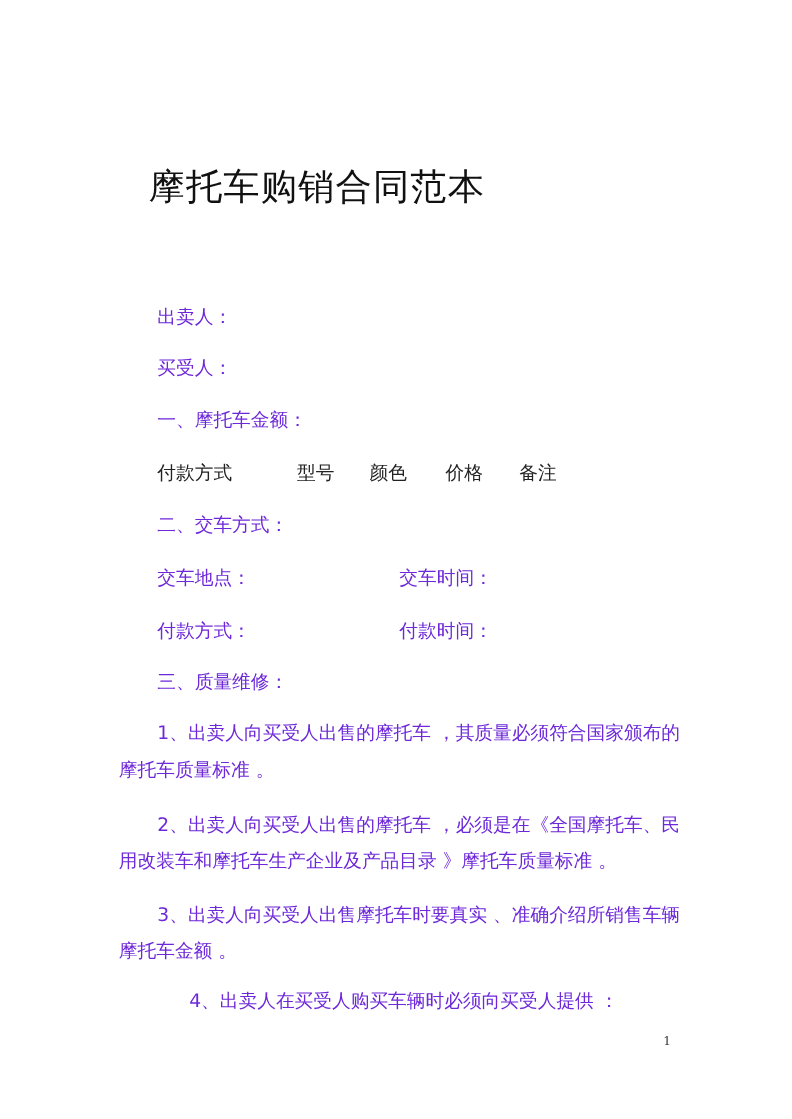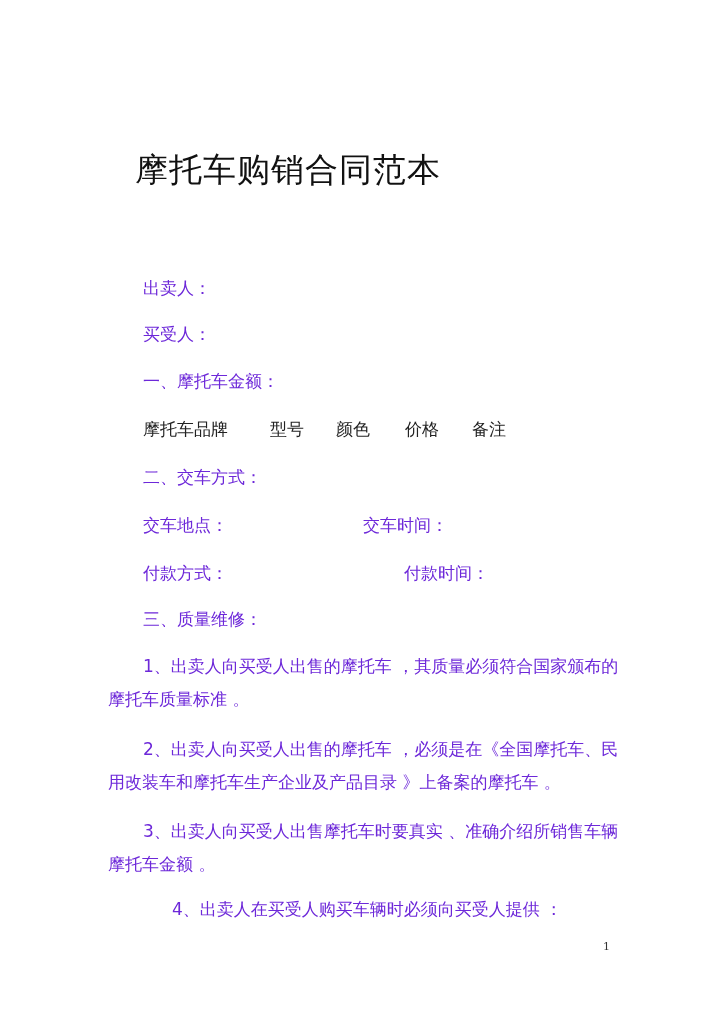"摩托车品牌" div.col { text: 摩托车品牌 -> 付款方式 }
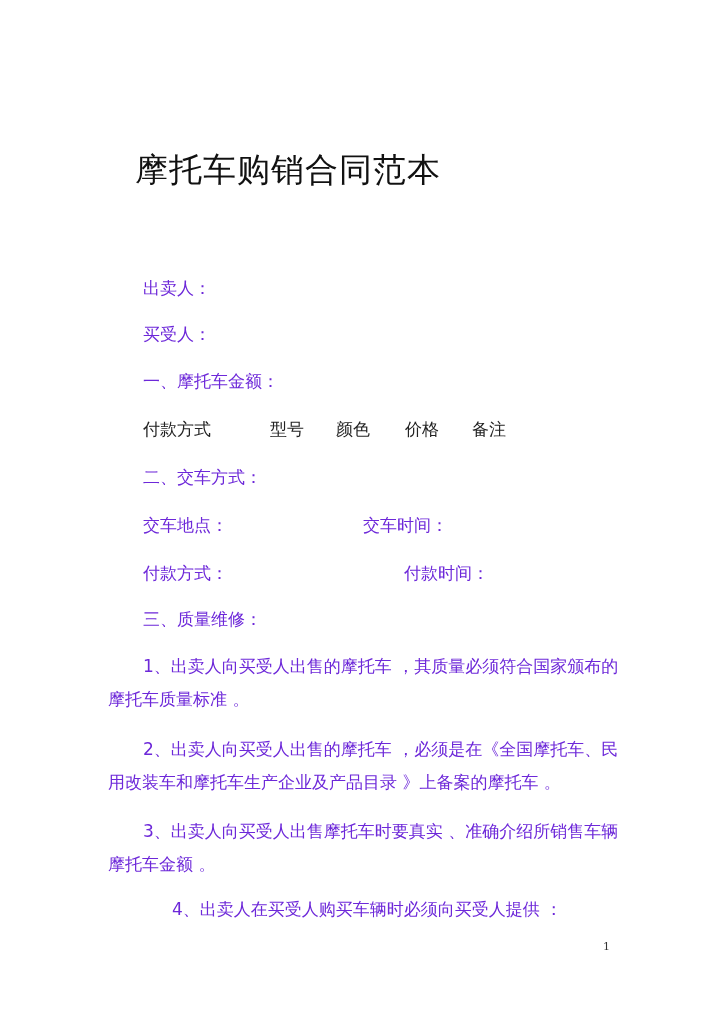"付款时间：" div.line { margin-left: 41px -> none }
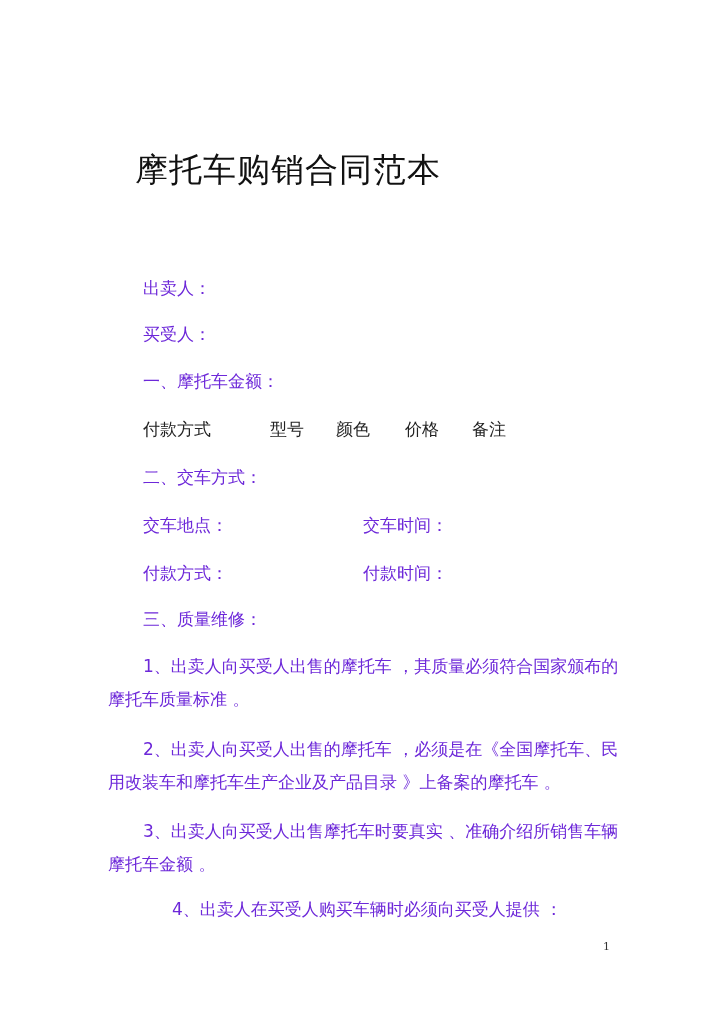"用改装车和摩托车生产企业及产品目录 》上备案的摩托车 。" div.line { text: 上备案的摩托车 -> 摩托车质量标准 }
